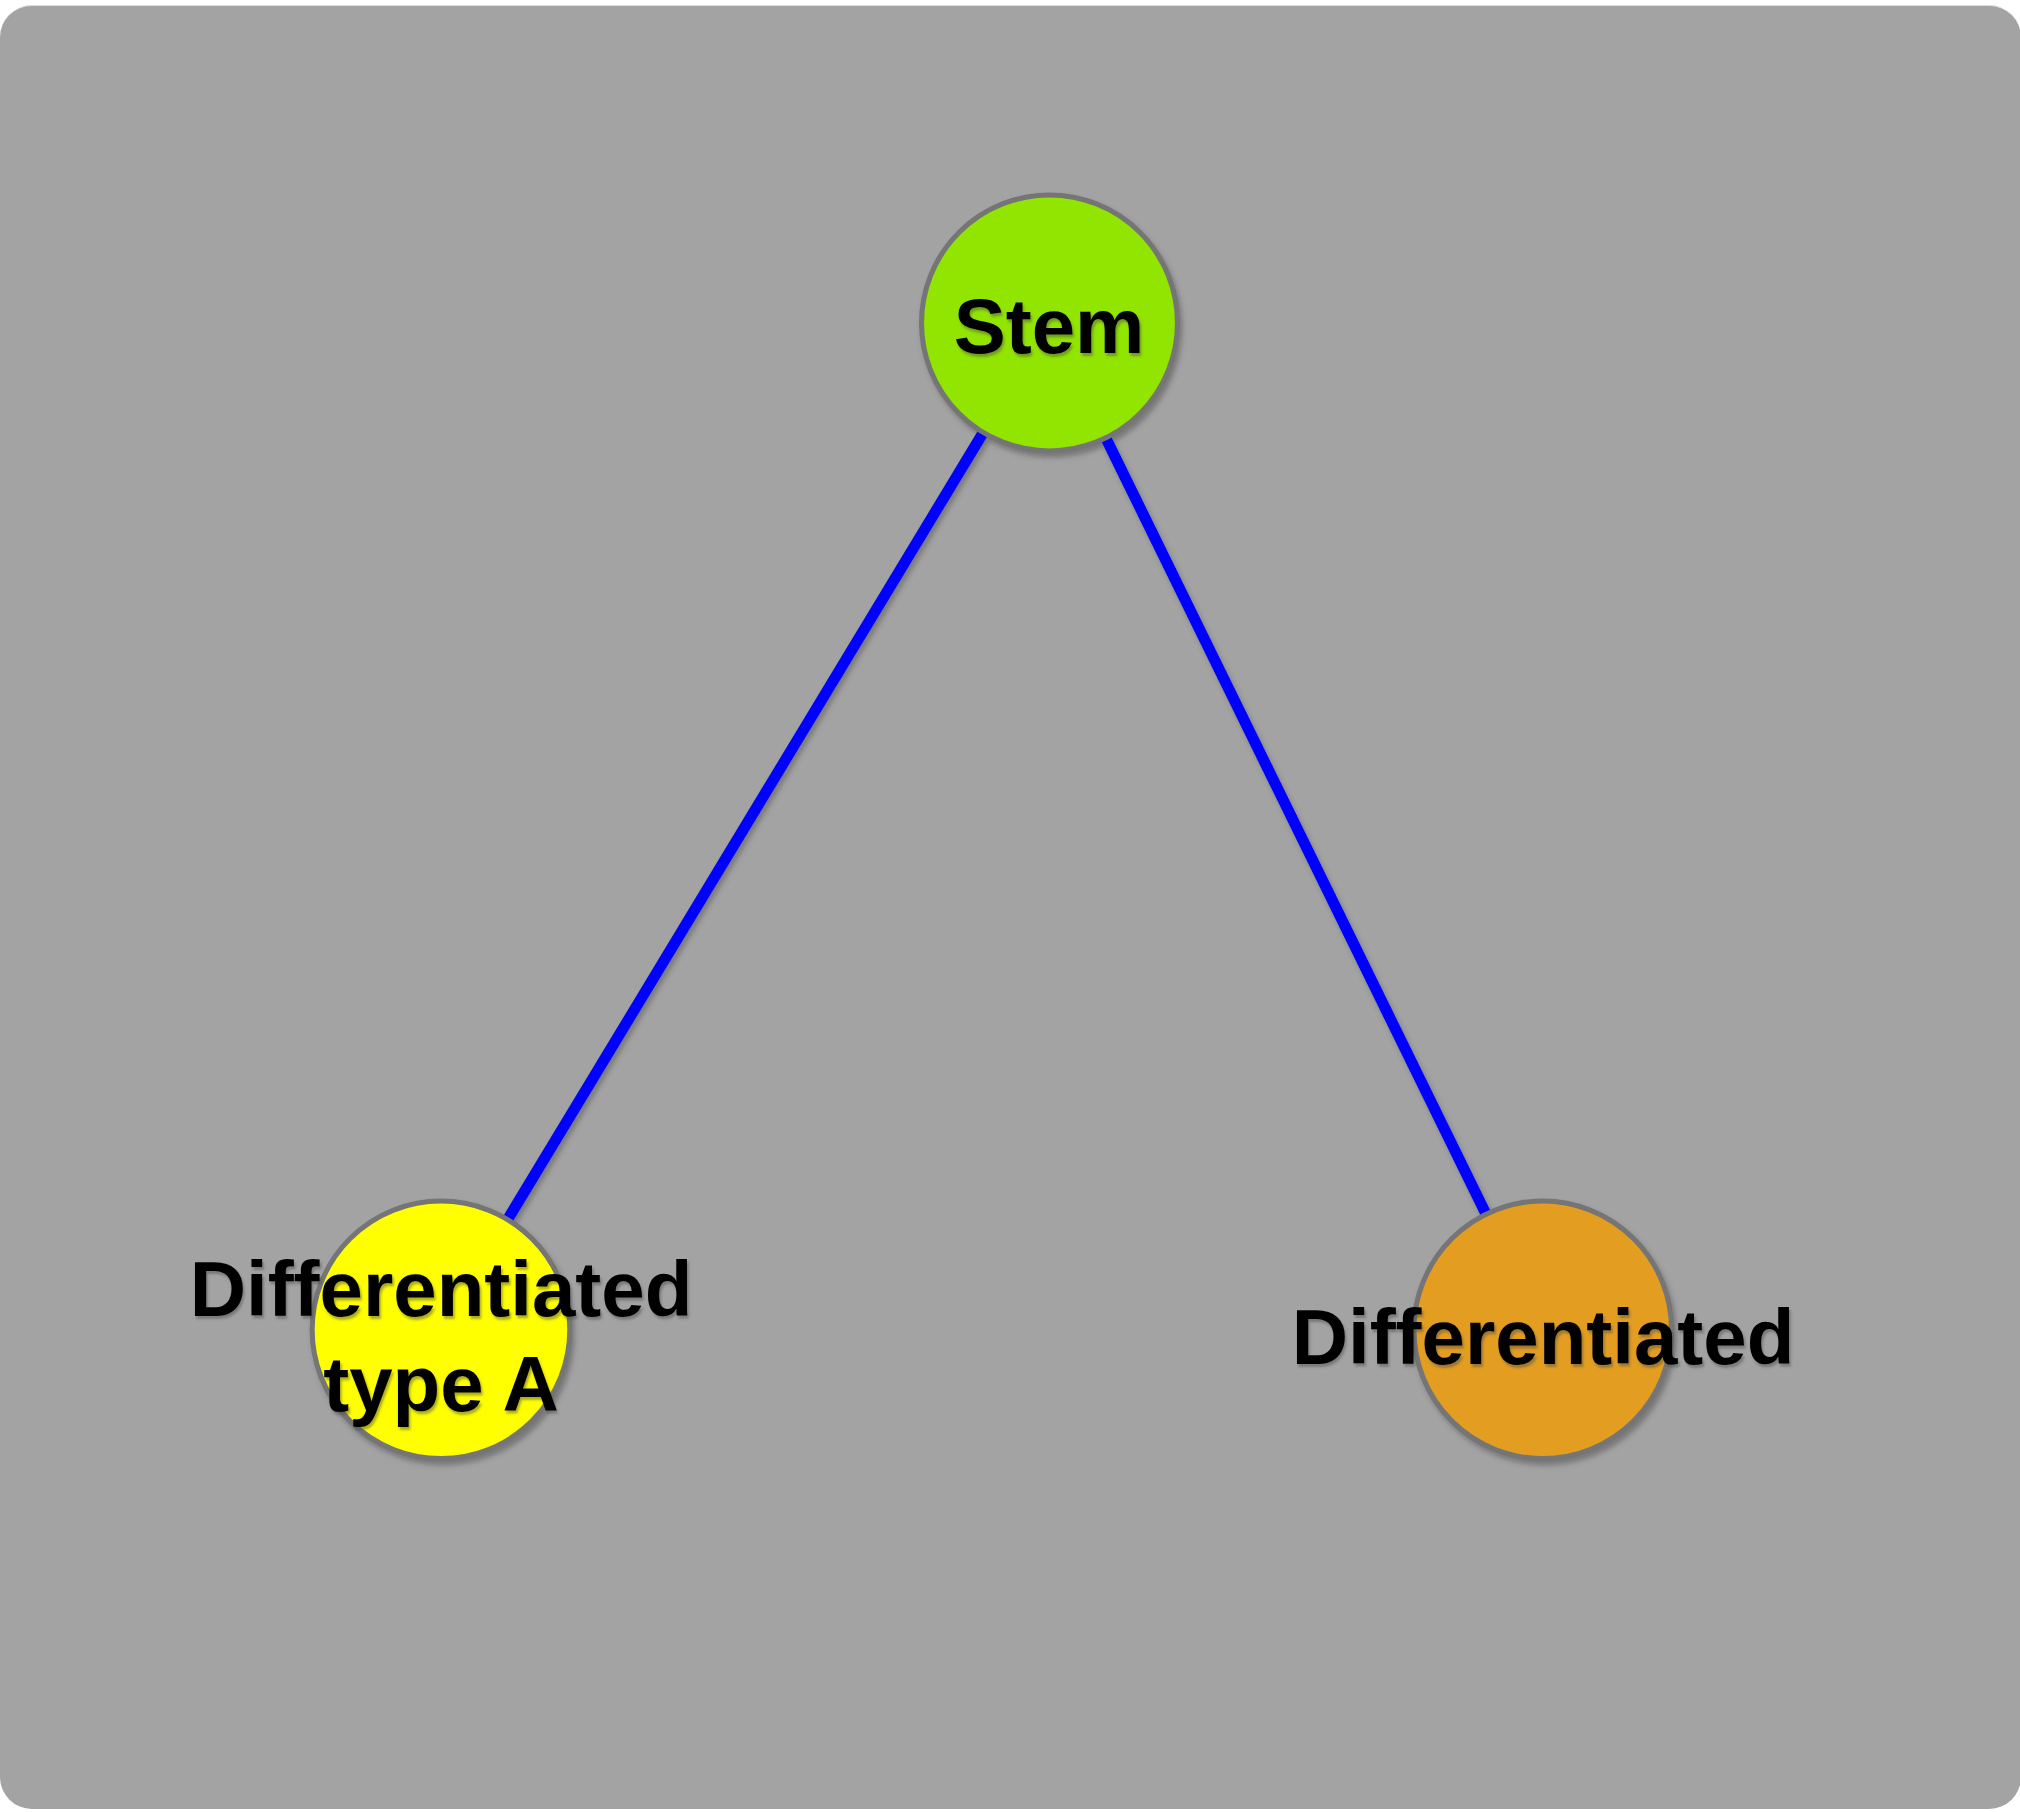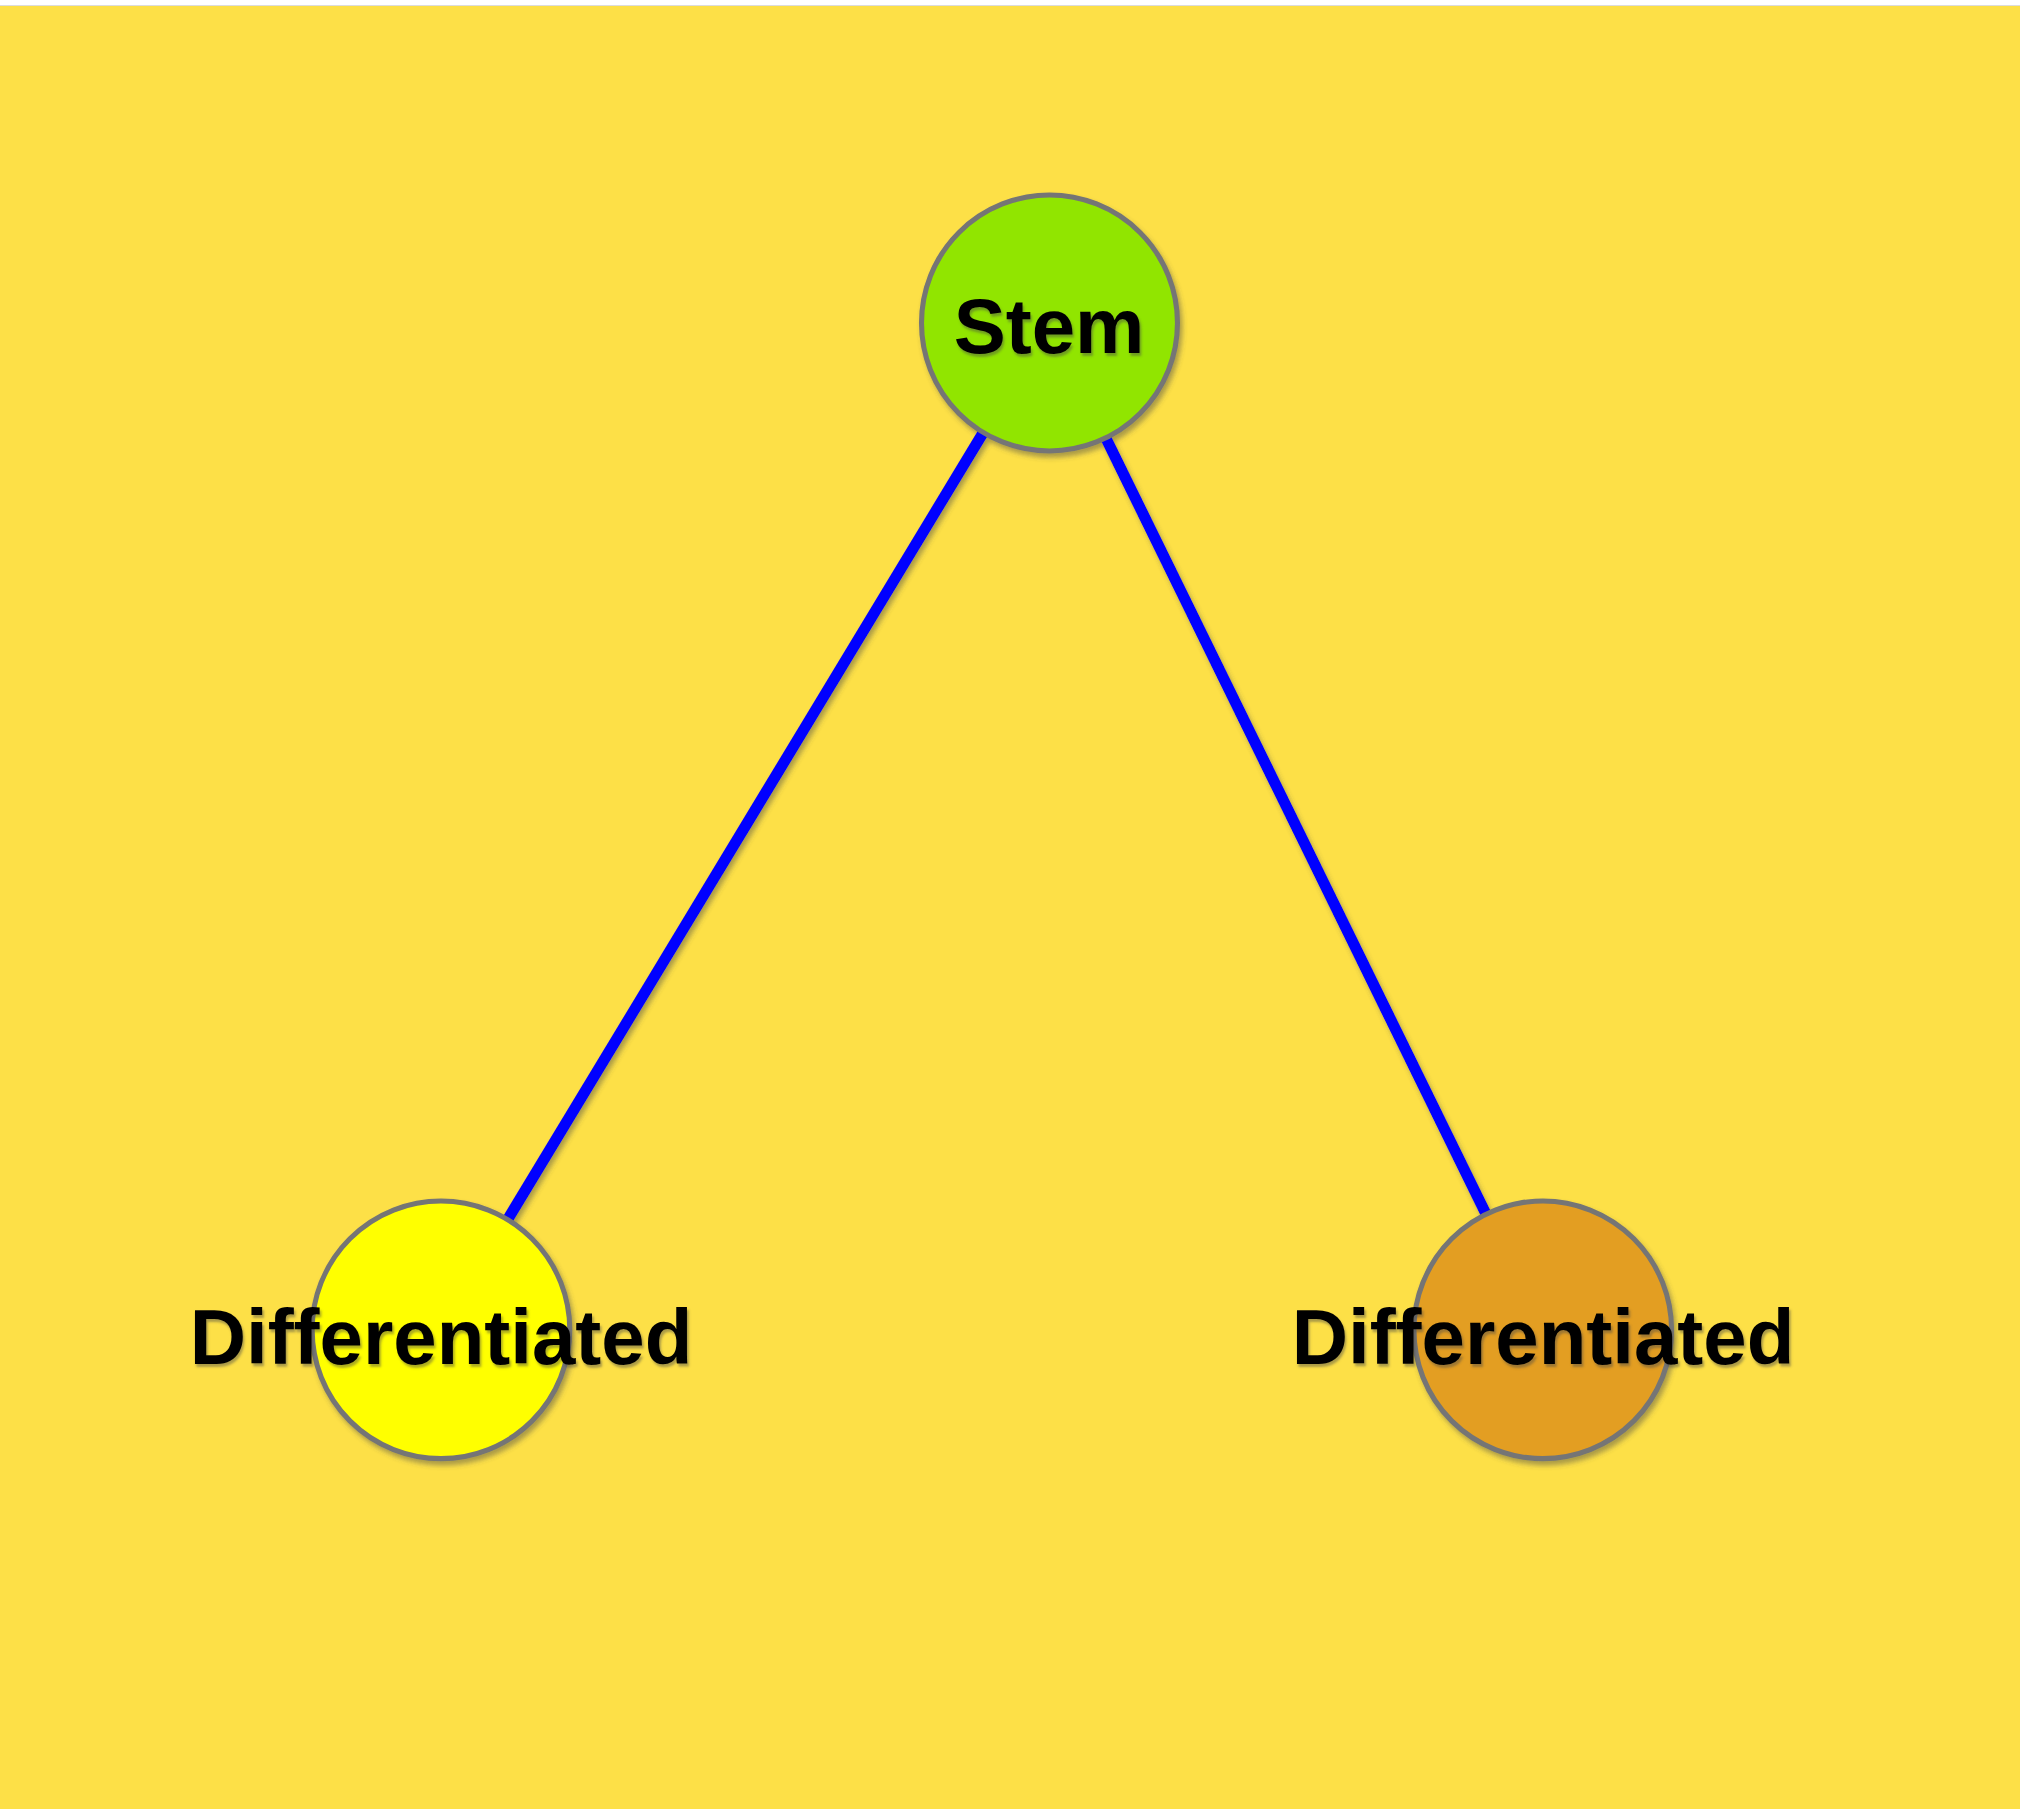"Stem" div.canvas { background-color: #fde047 -> #a3a3a3; border-radius: none -> 32px }
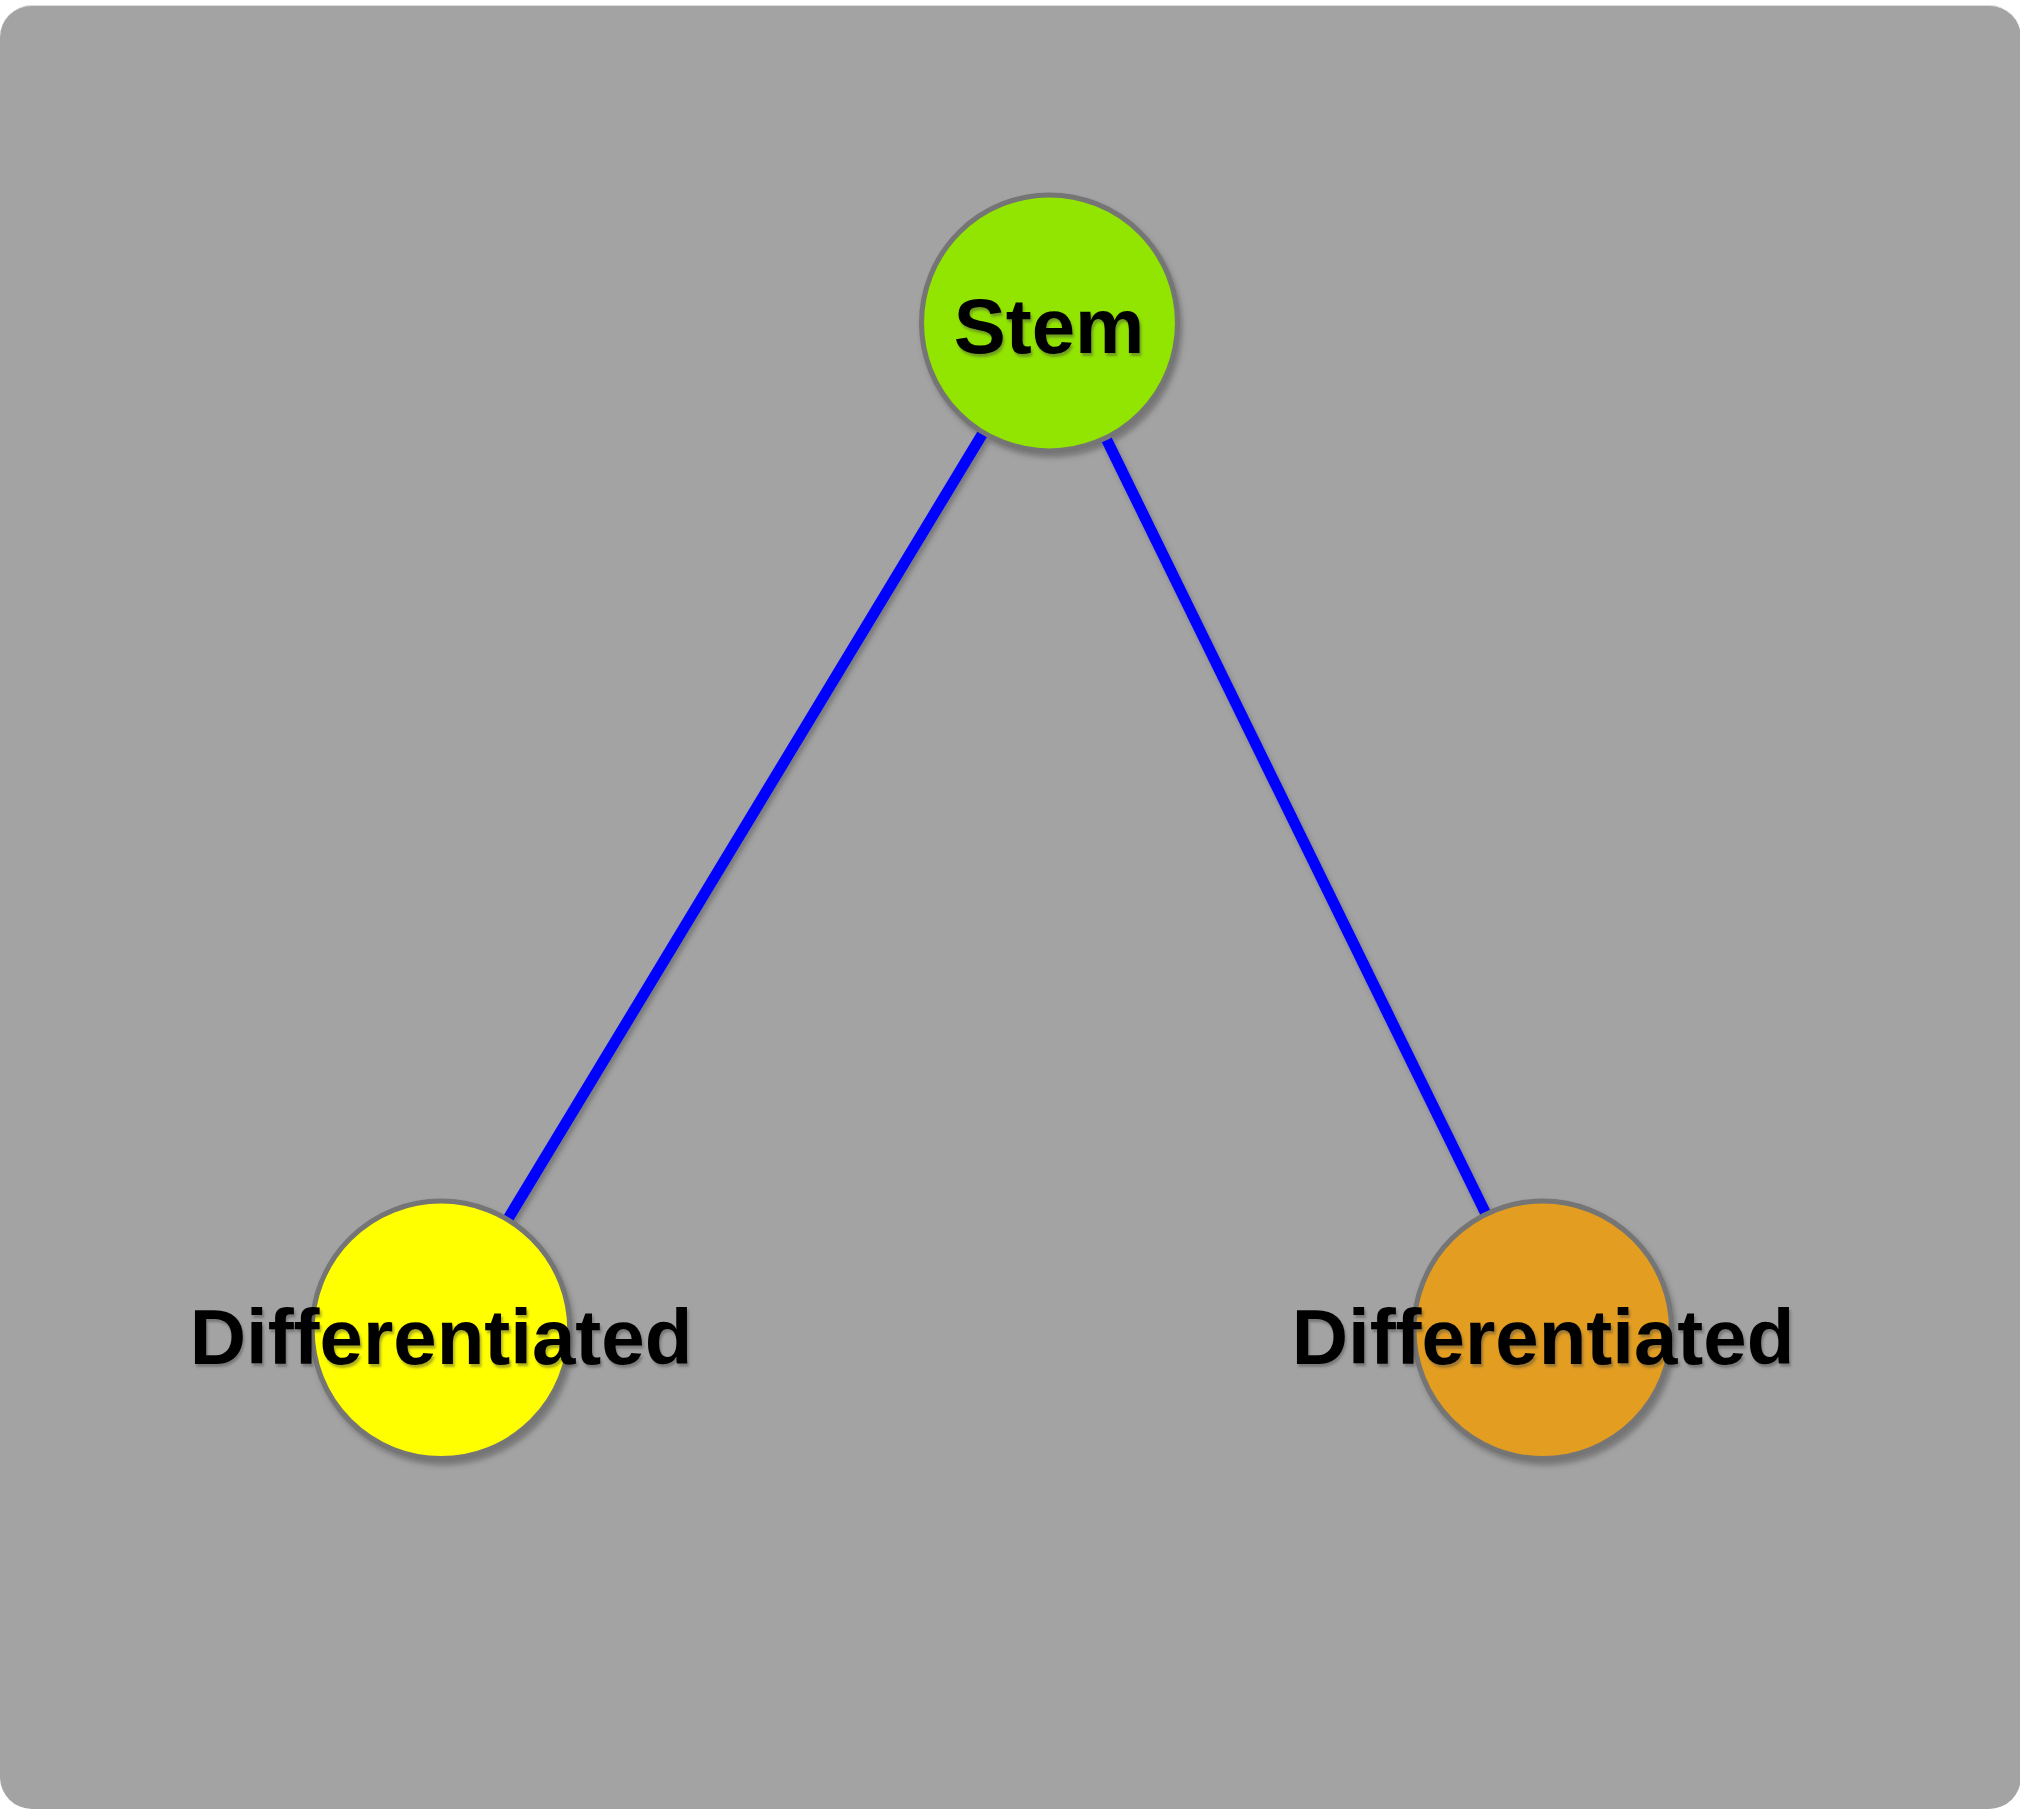"type A" span { html: none -> <span>type A</span> }
